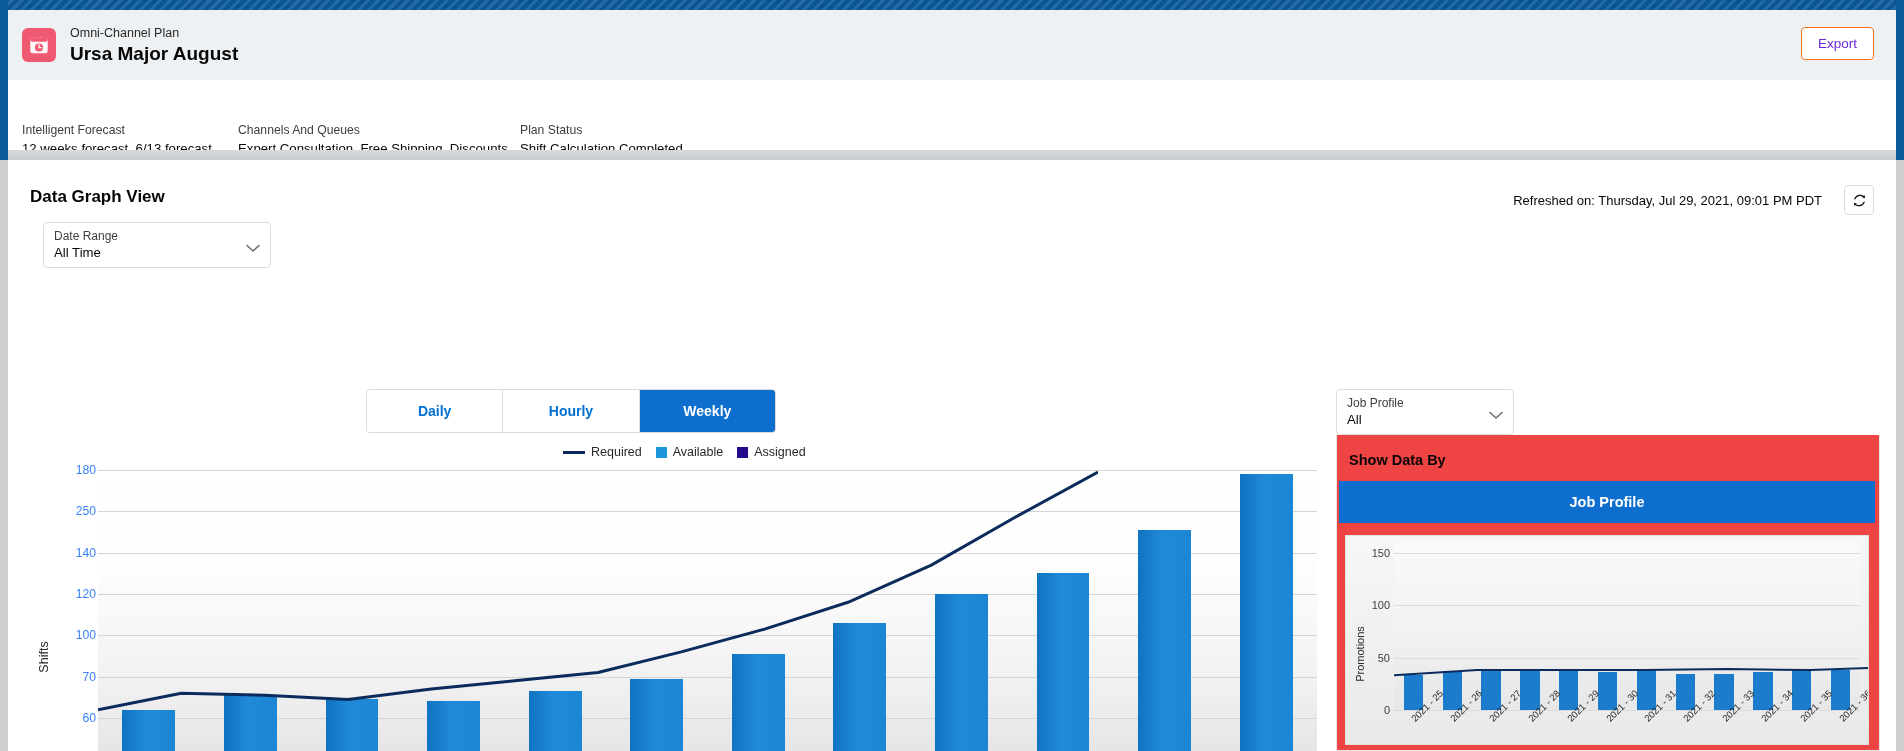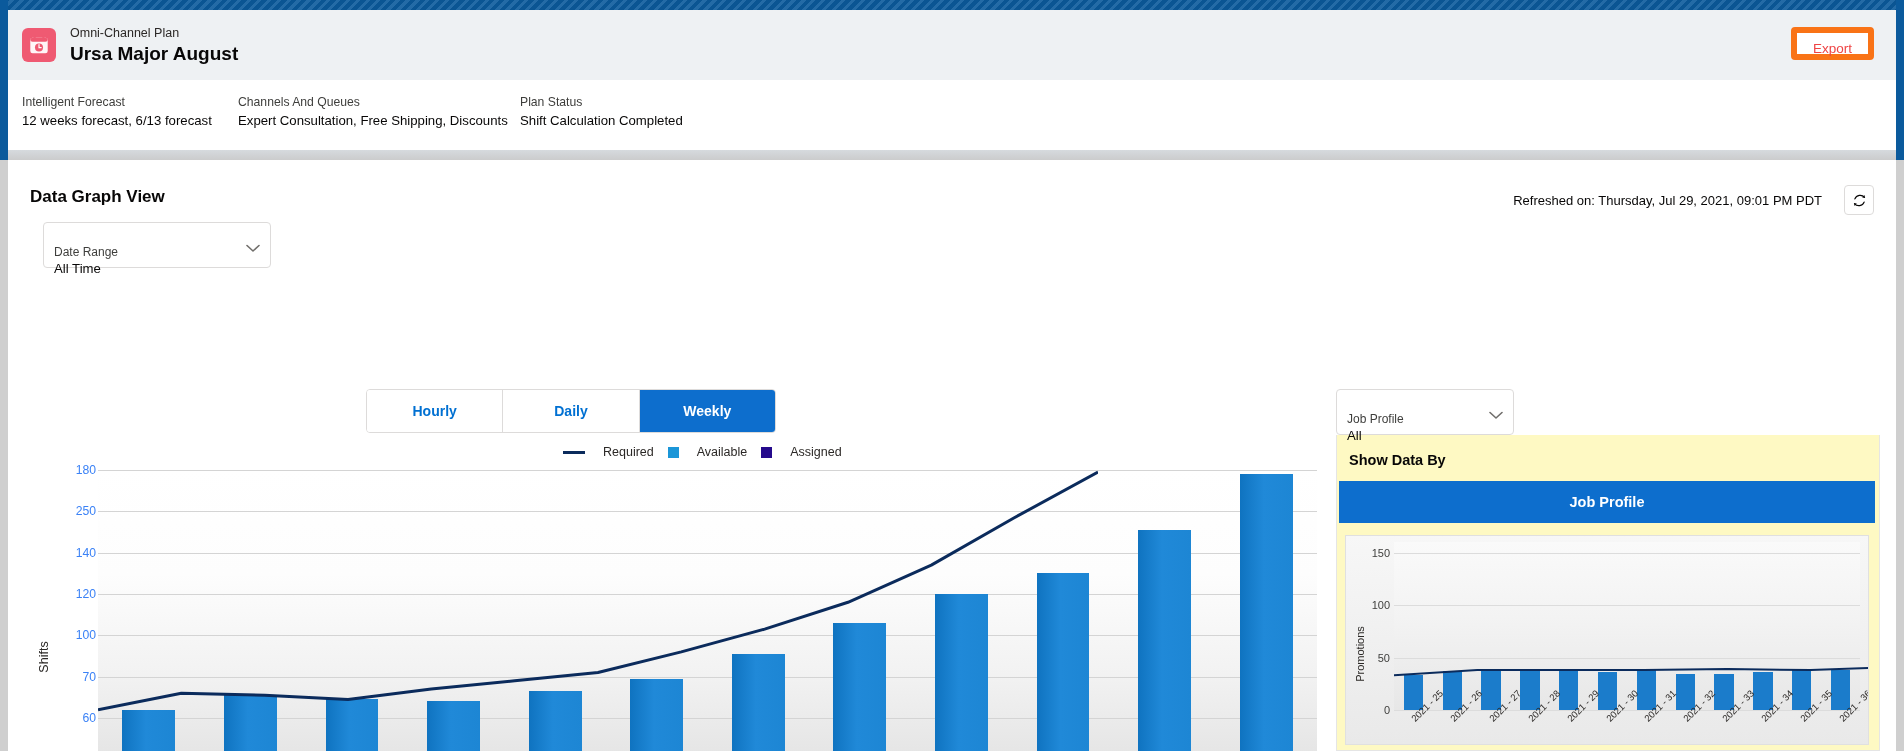"Export" .export-btn { border: 6px solid #f97316 -> 1px solid #f97316; color: #ef4444 -> #6d28d9 }
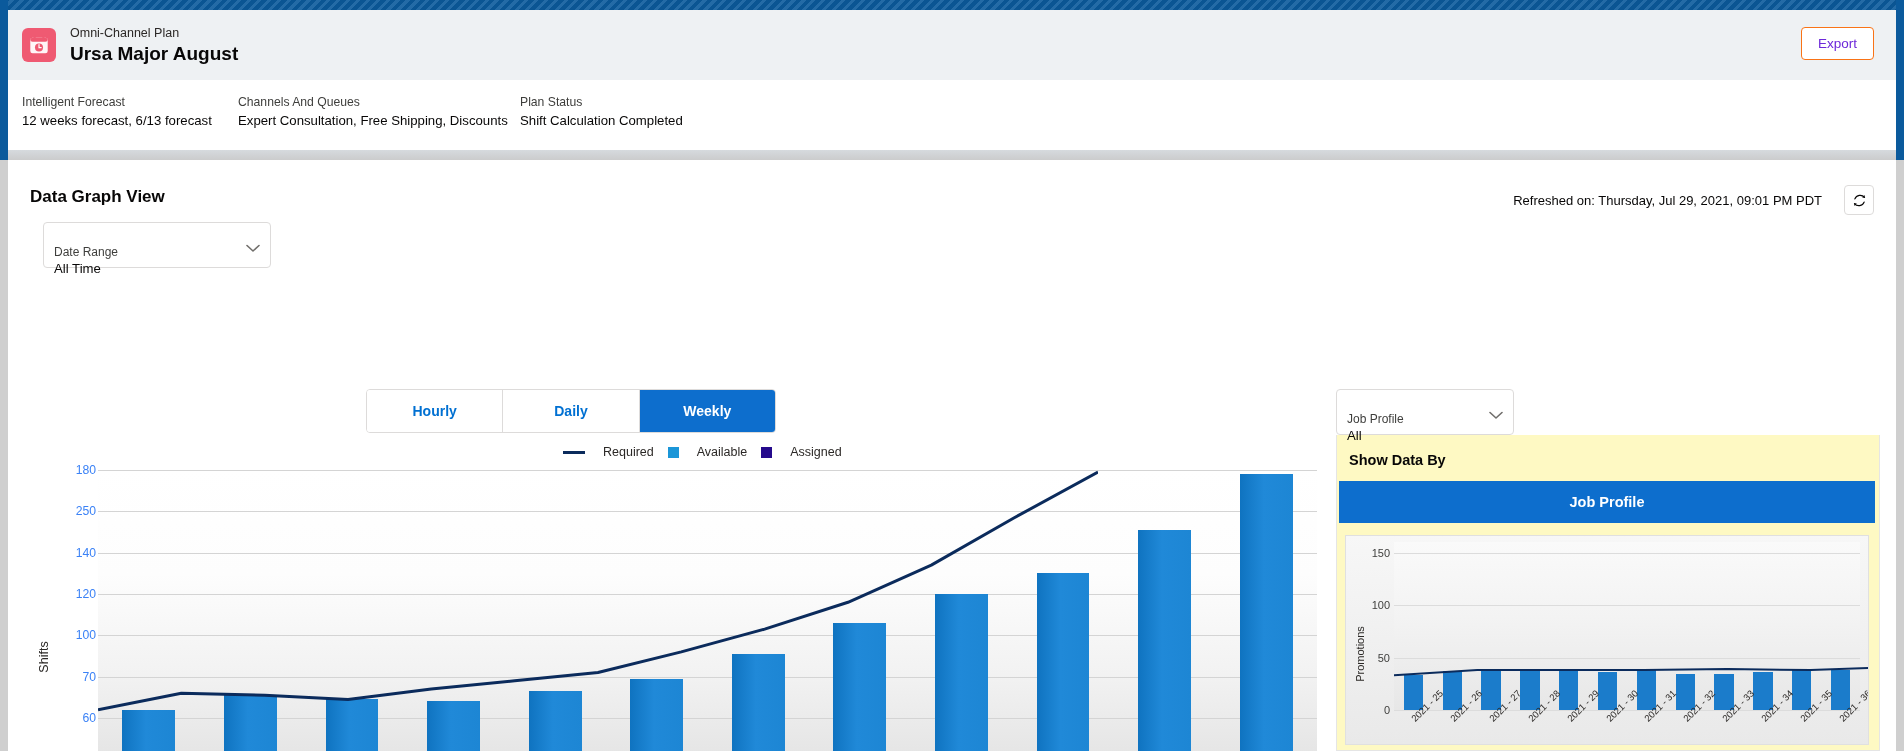"Intelligent Forecast" .field-label { margin-top: none -> 28px }
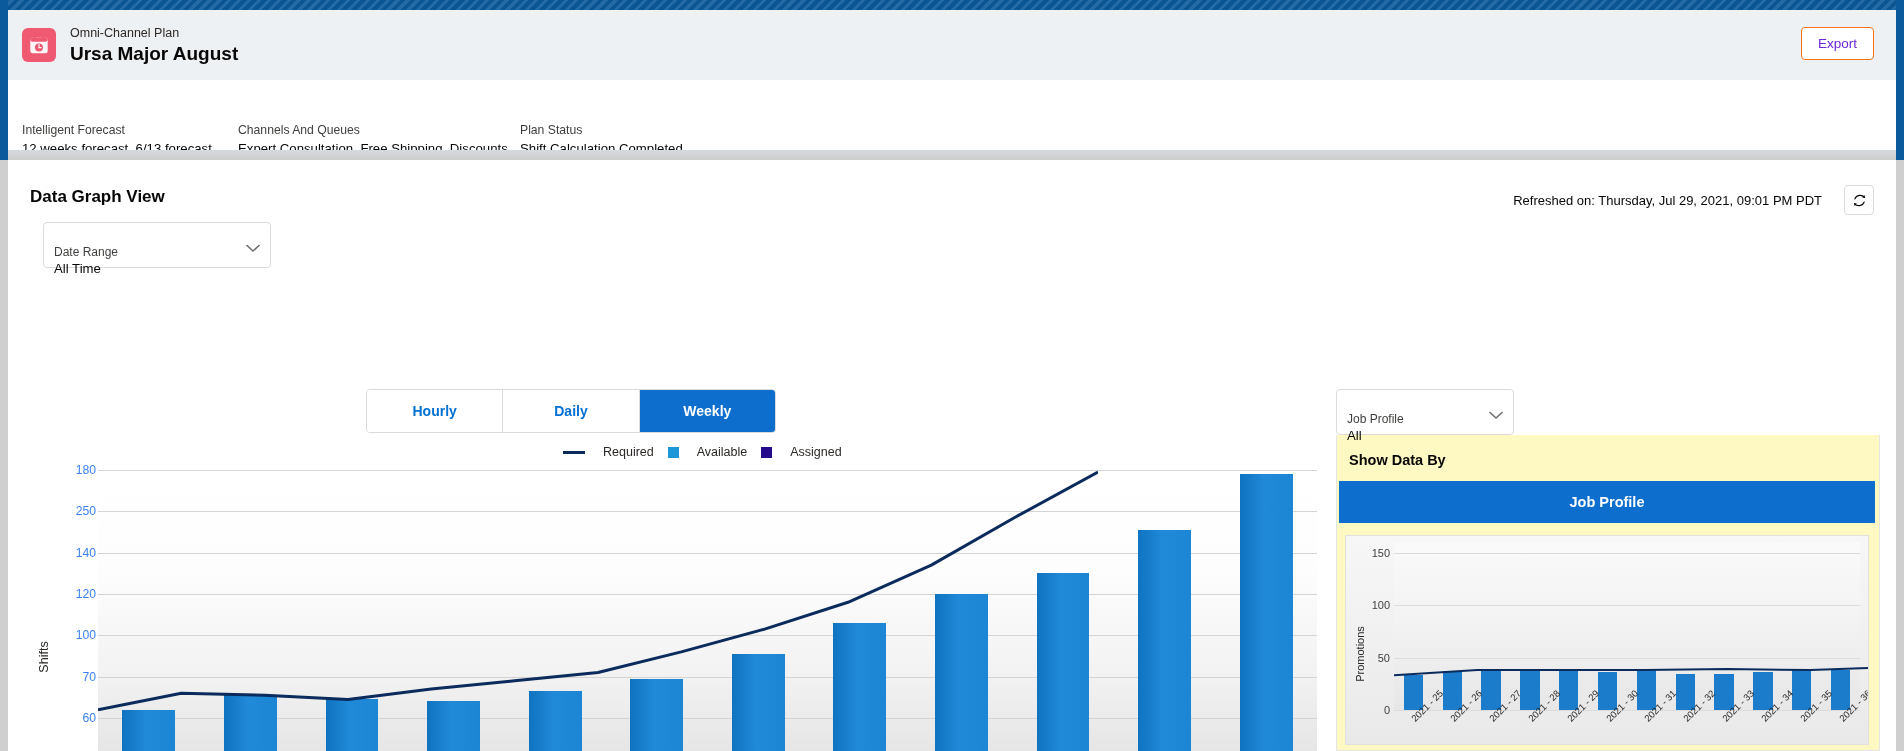"Date Range" .dr-label { margin-top: 16px -> none }
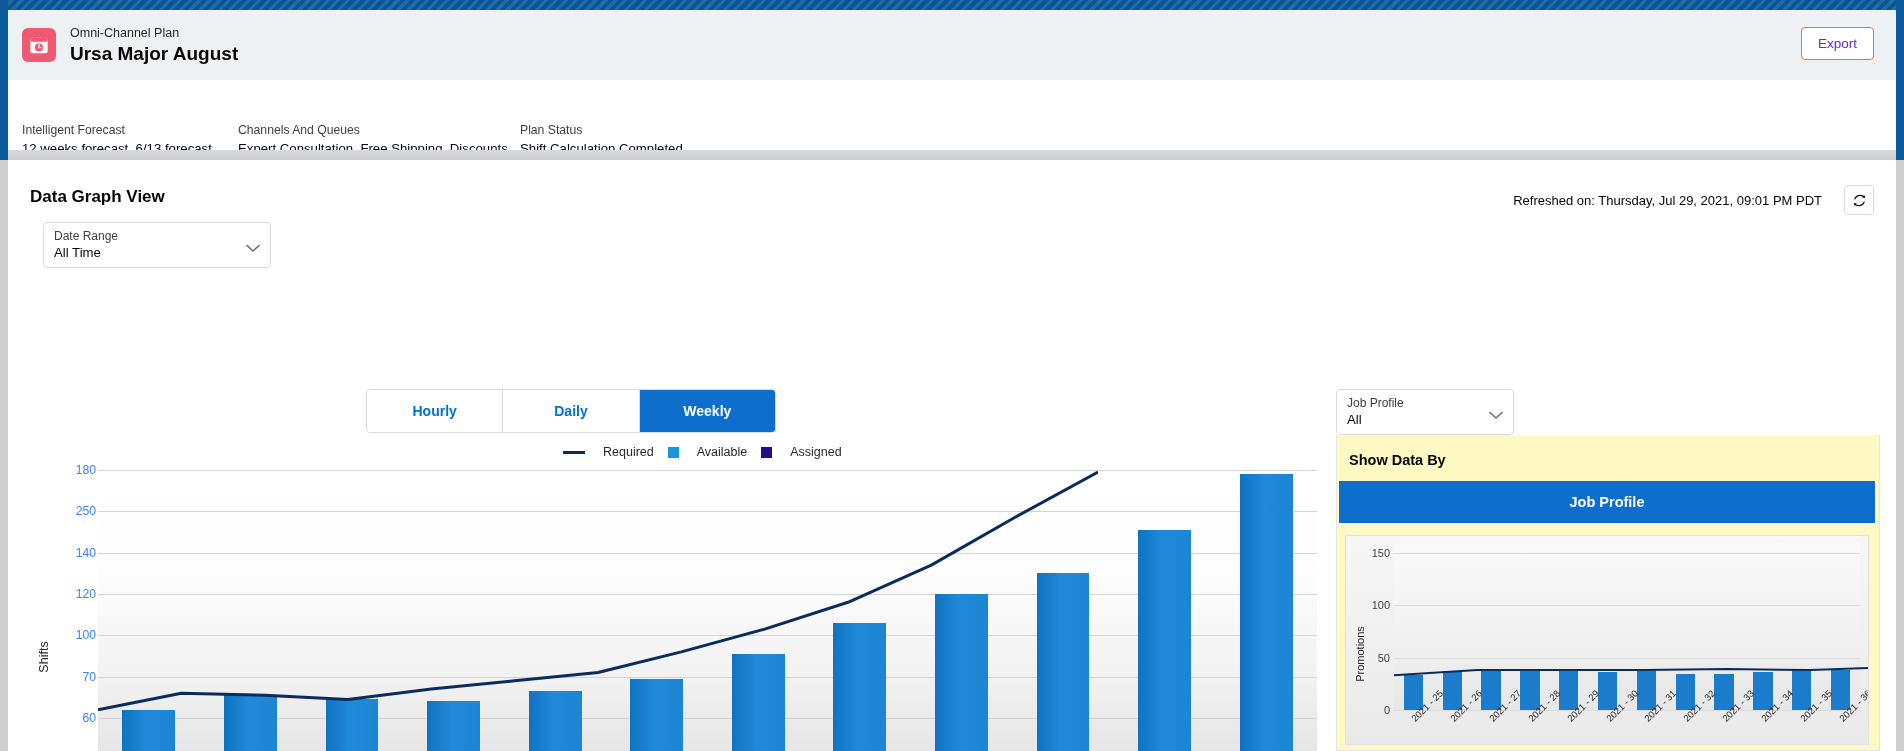"Hourly" div.seg { order: before "Daily" -> after "Daily" }
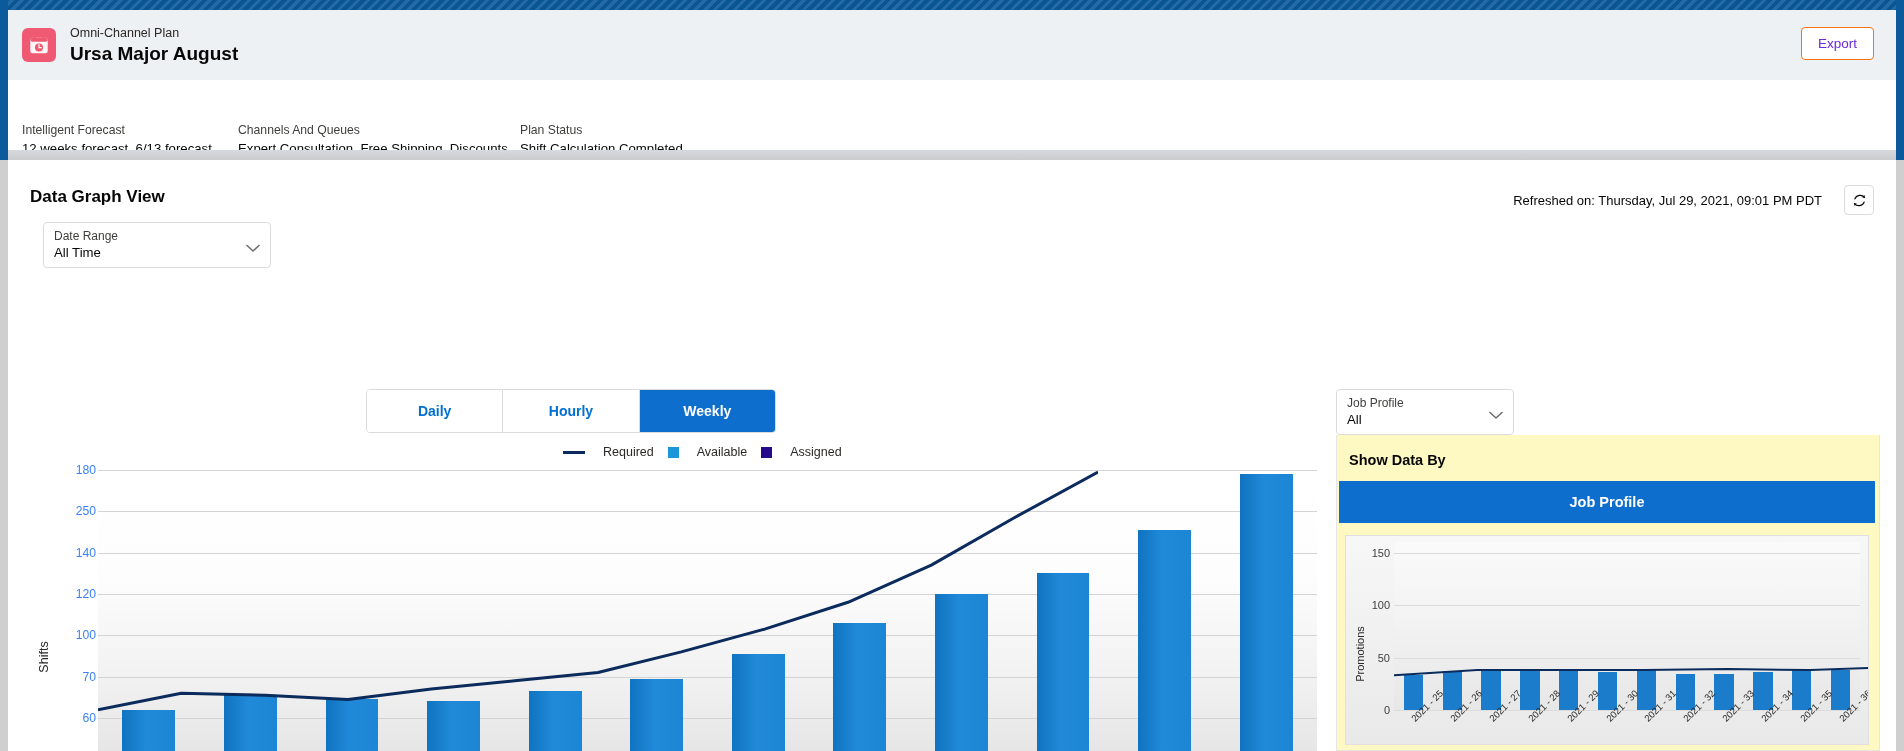"Required" .legend-item { gap: 18px -> 6px }
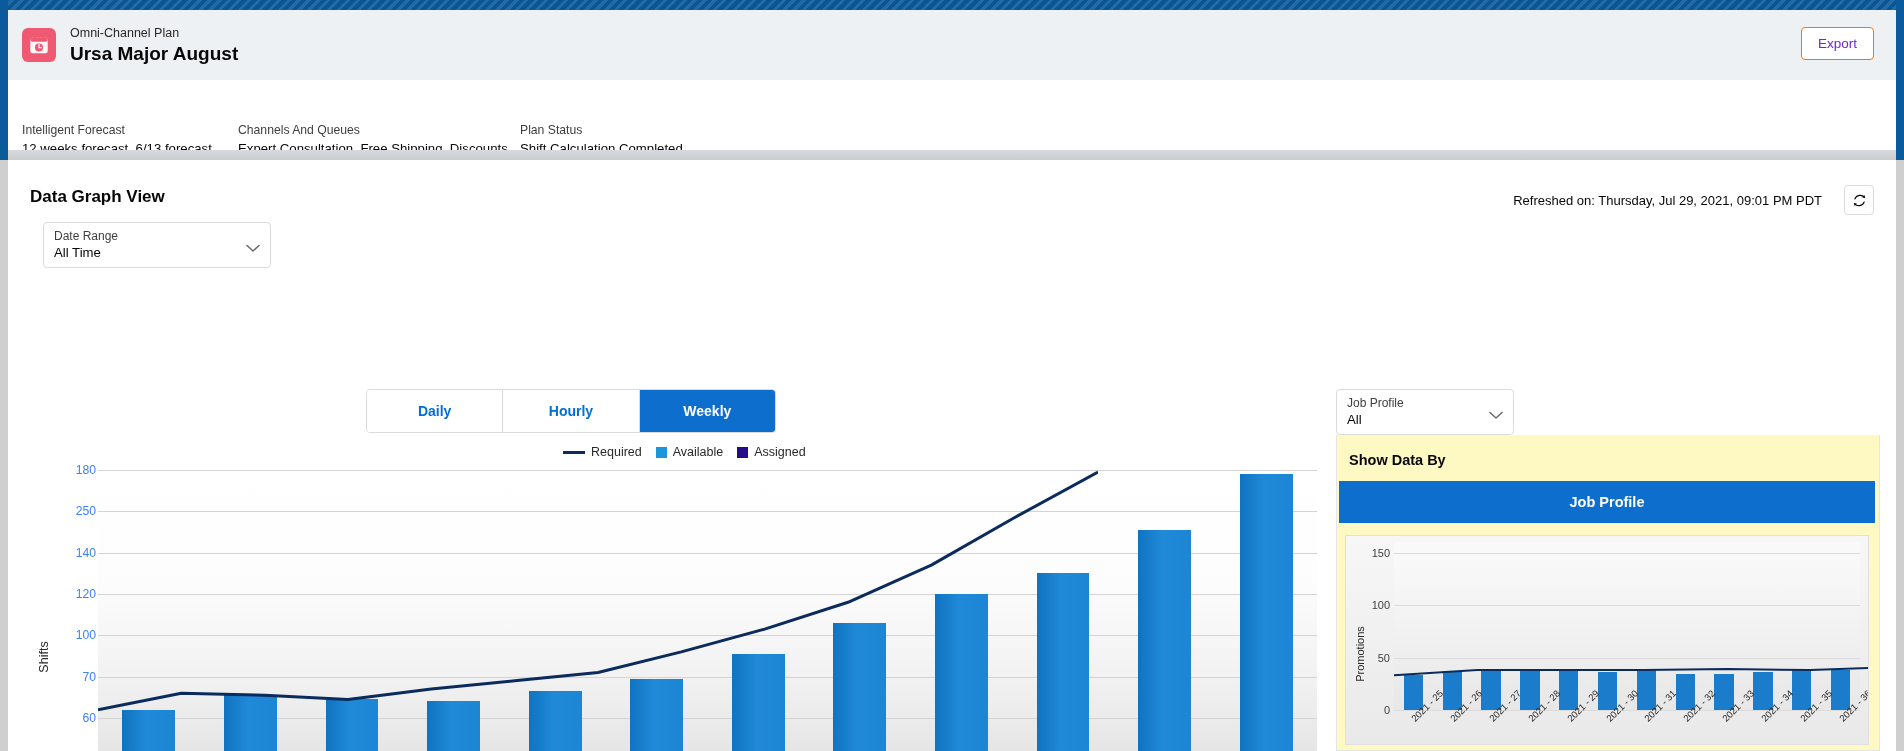"Show Data By" .side-panel { background: #fef9c3 -> #ef4444 }
